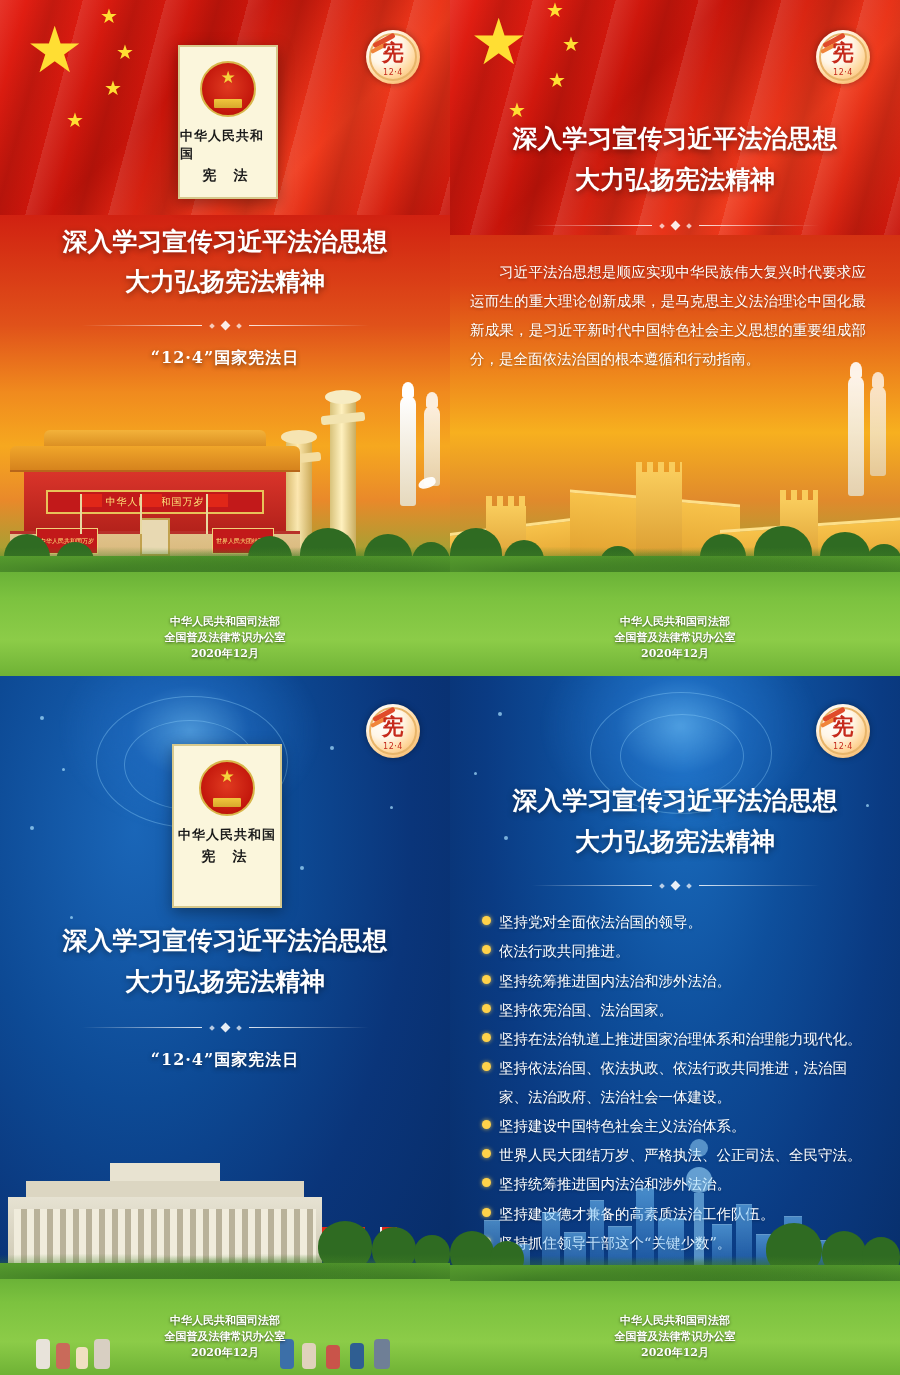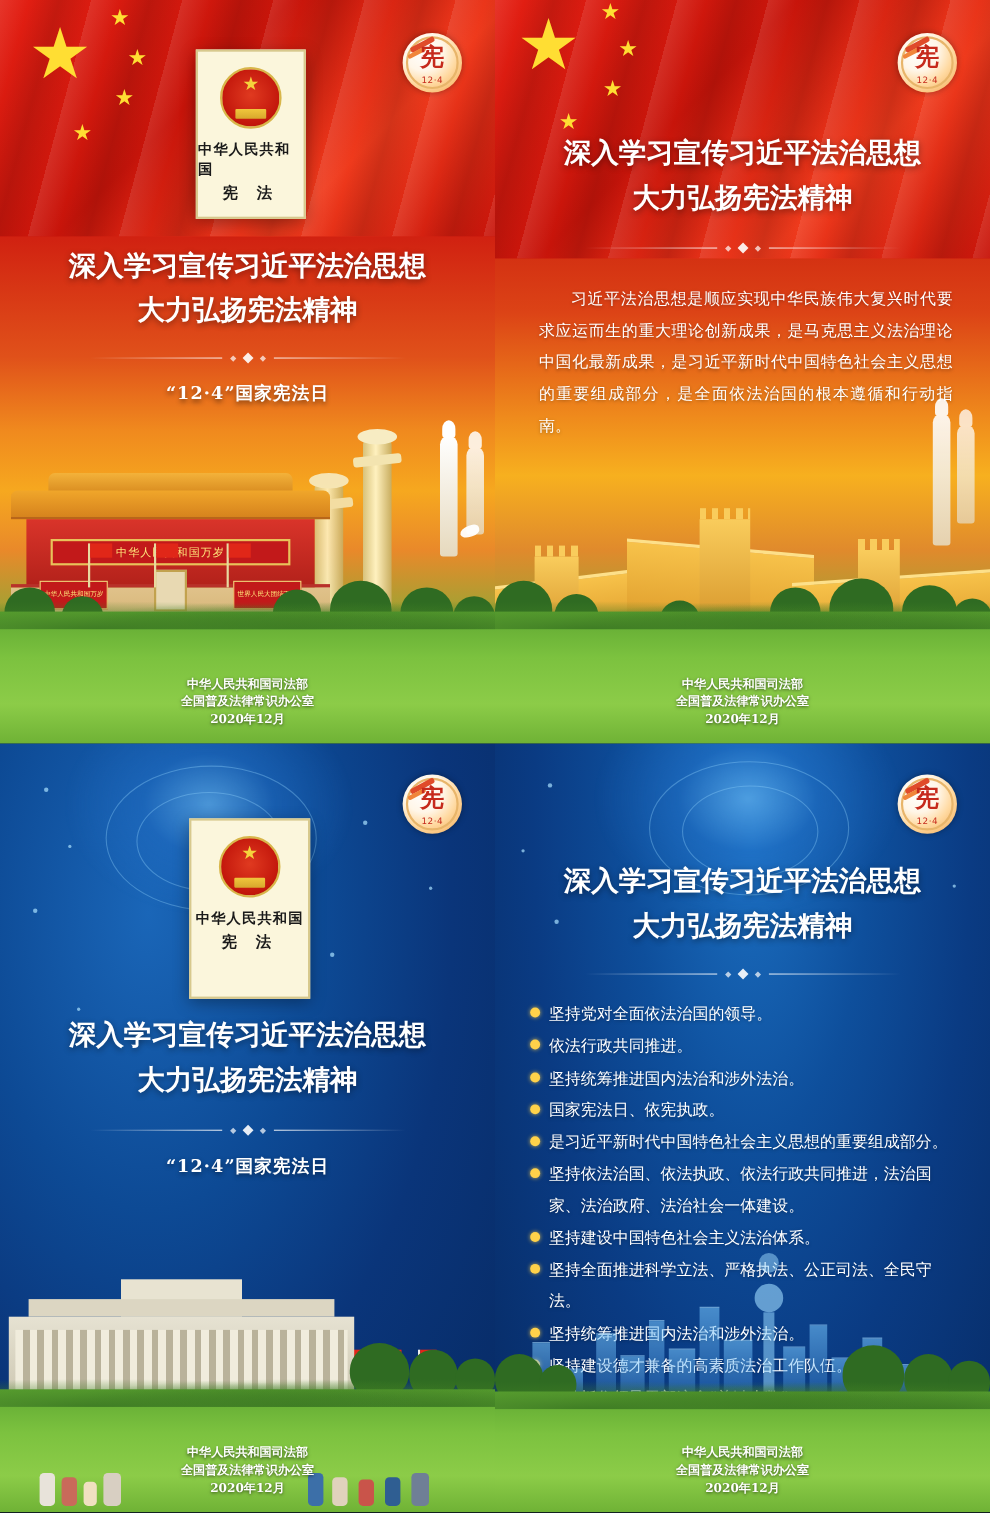"习近平法治思想是顺应实现中华民族伟大复兴时代要求应运而生的重大理论创新成果，是马" div.bodytext { left: 40px -> 20px }
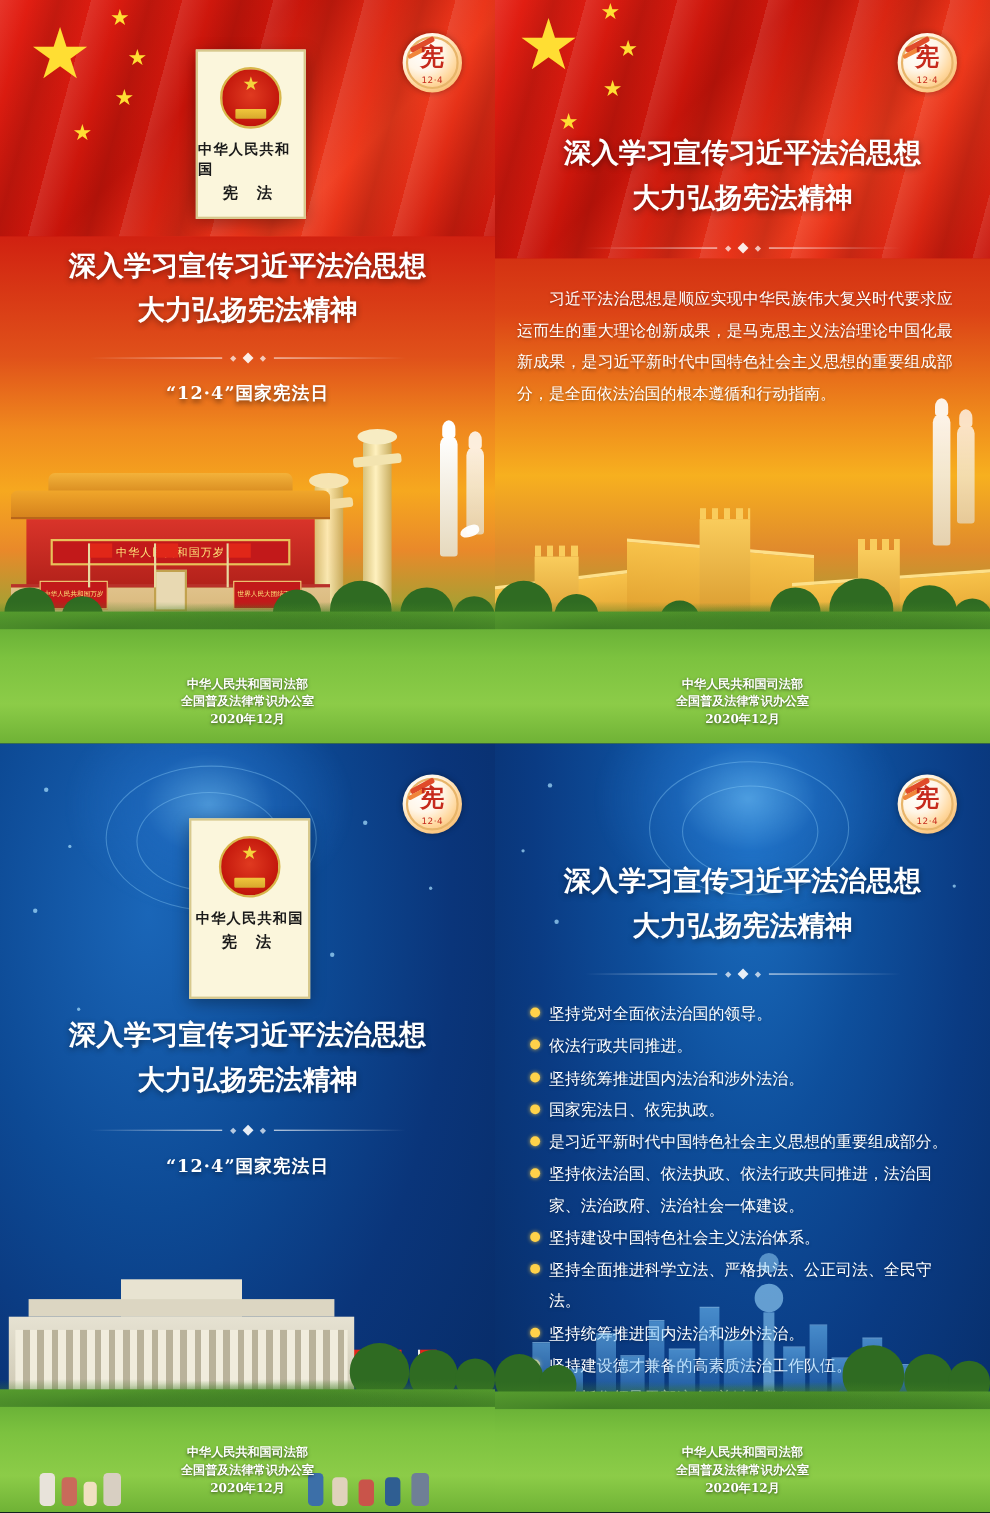"国家宪法日、依宪执政。" span.txt { text: 国家宪法日、依宪执政 -> 坚持依宪治国、法治国家 }
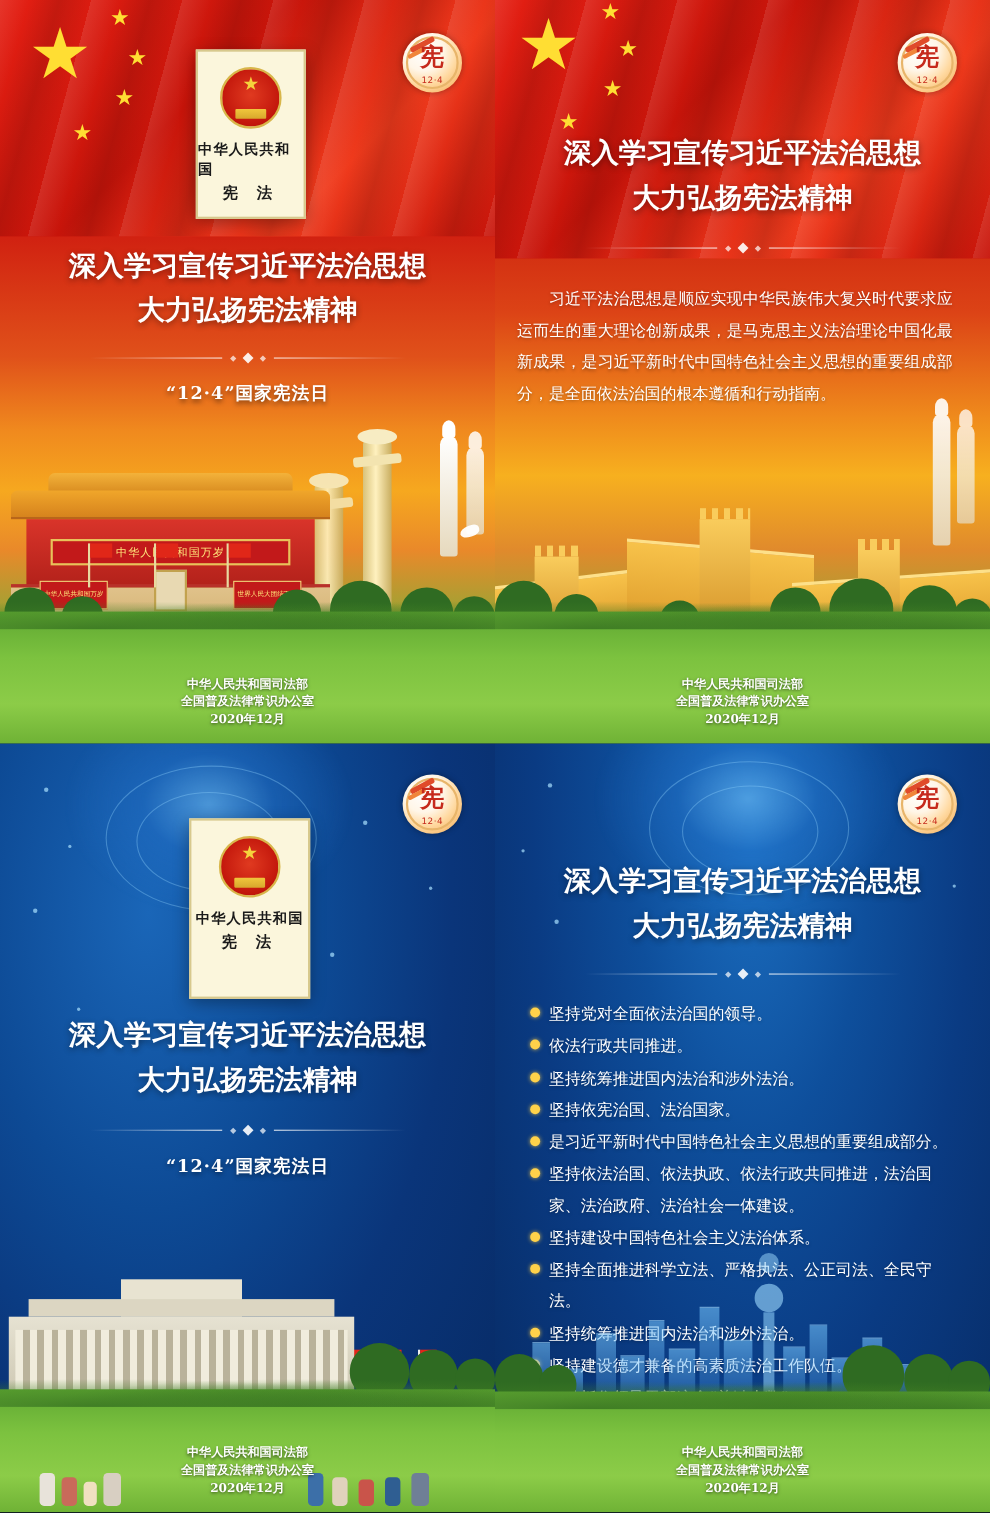"是习近平新时代中国特色社会主义思想的重要组成部分。" span.txt { text: 是习近平新时代中国特色社会主义思想的重要组成部分 -> 坚持在法治轨道上推进国家治理体系和治理能力现代化 }
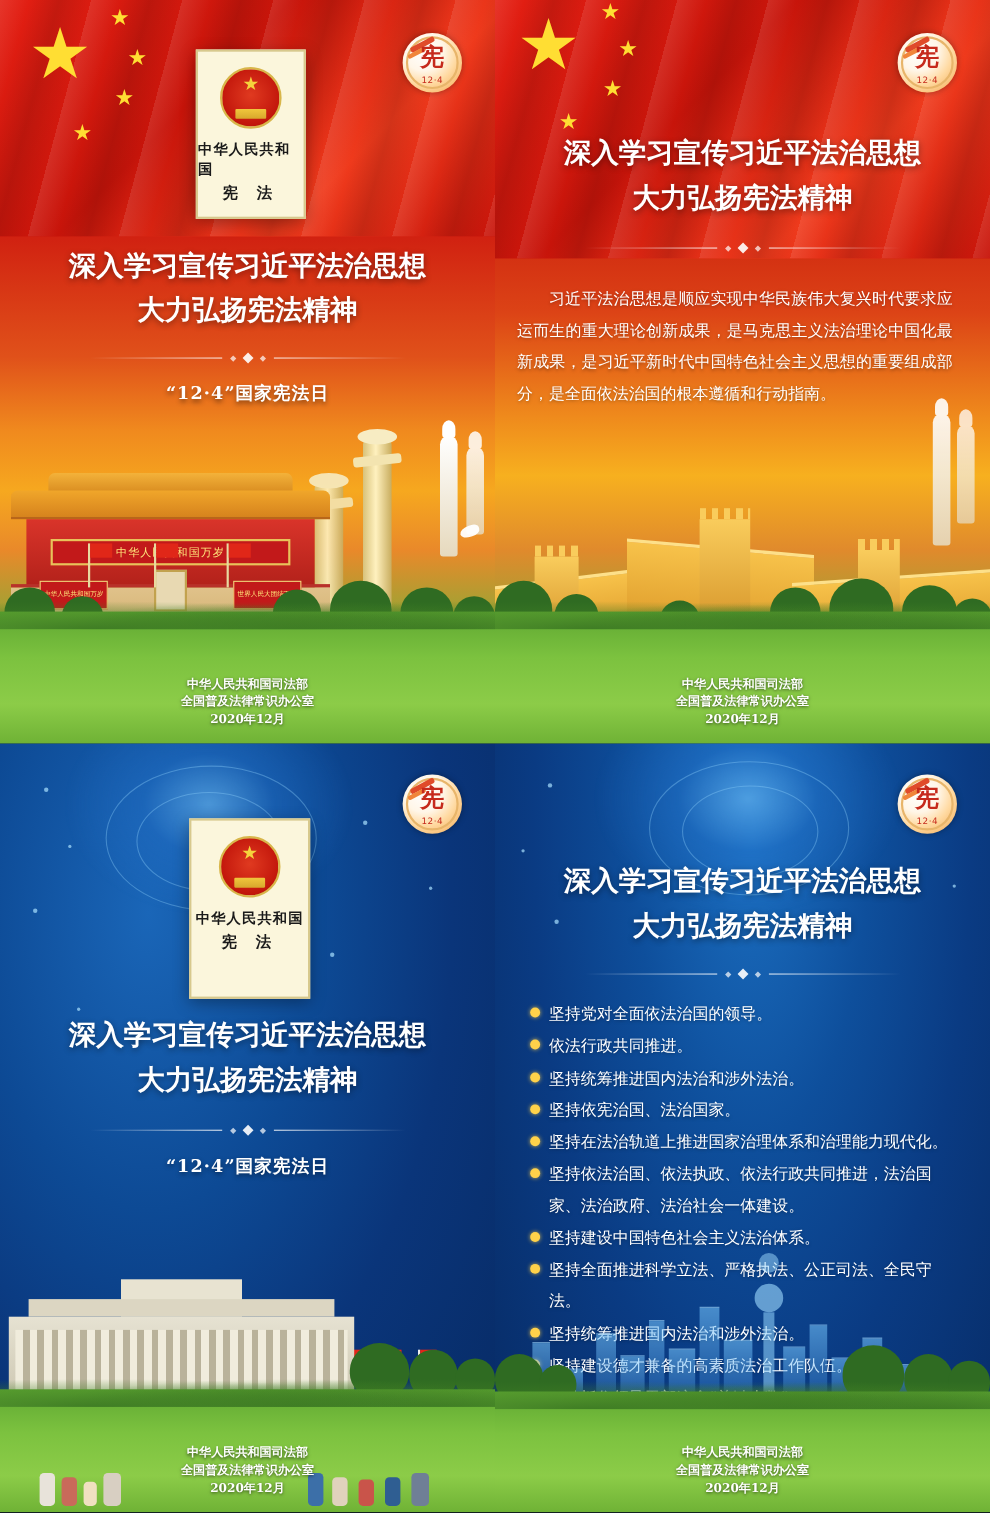"坚持全面推进科学立法、严格执法、公正司法、全民守法。" span.txt { text: 坚持全面推进科学立法 -> 世界人民大团结万岁 }
